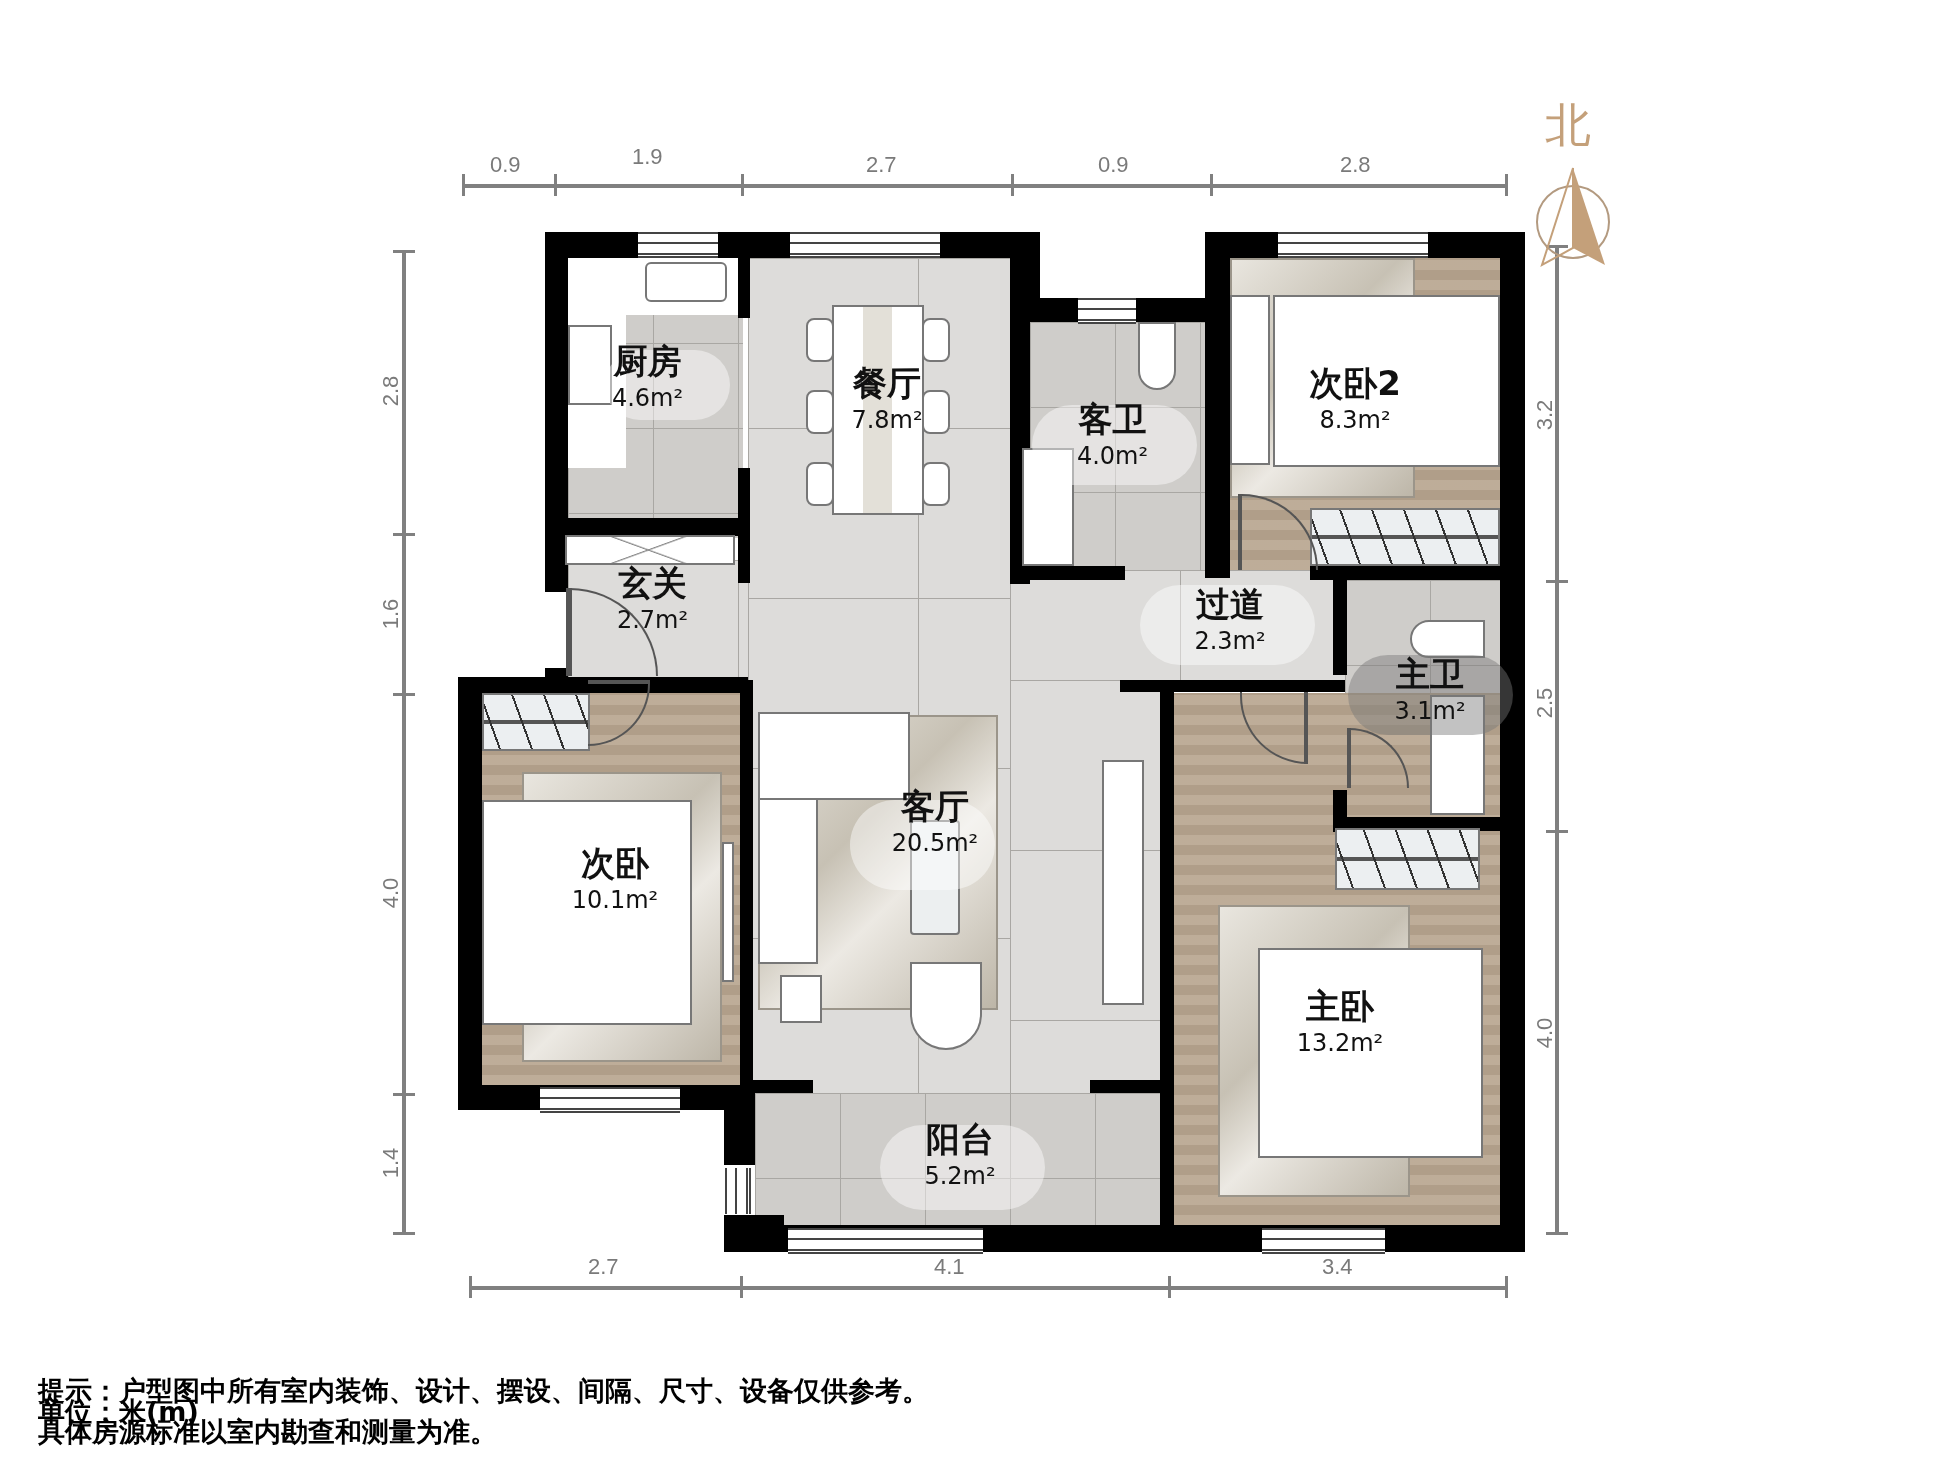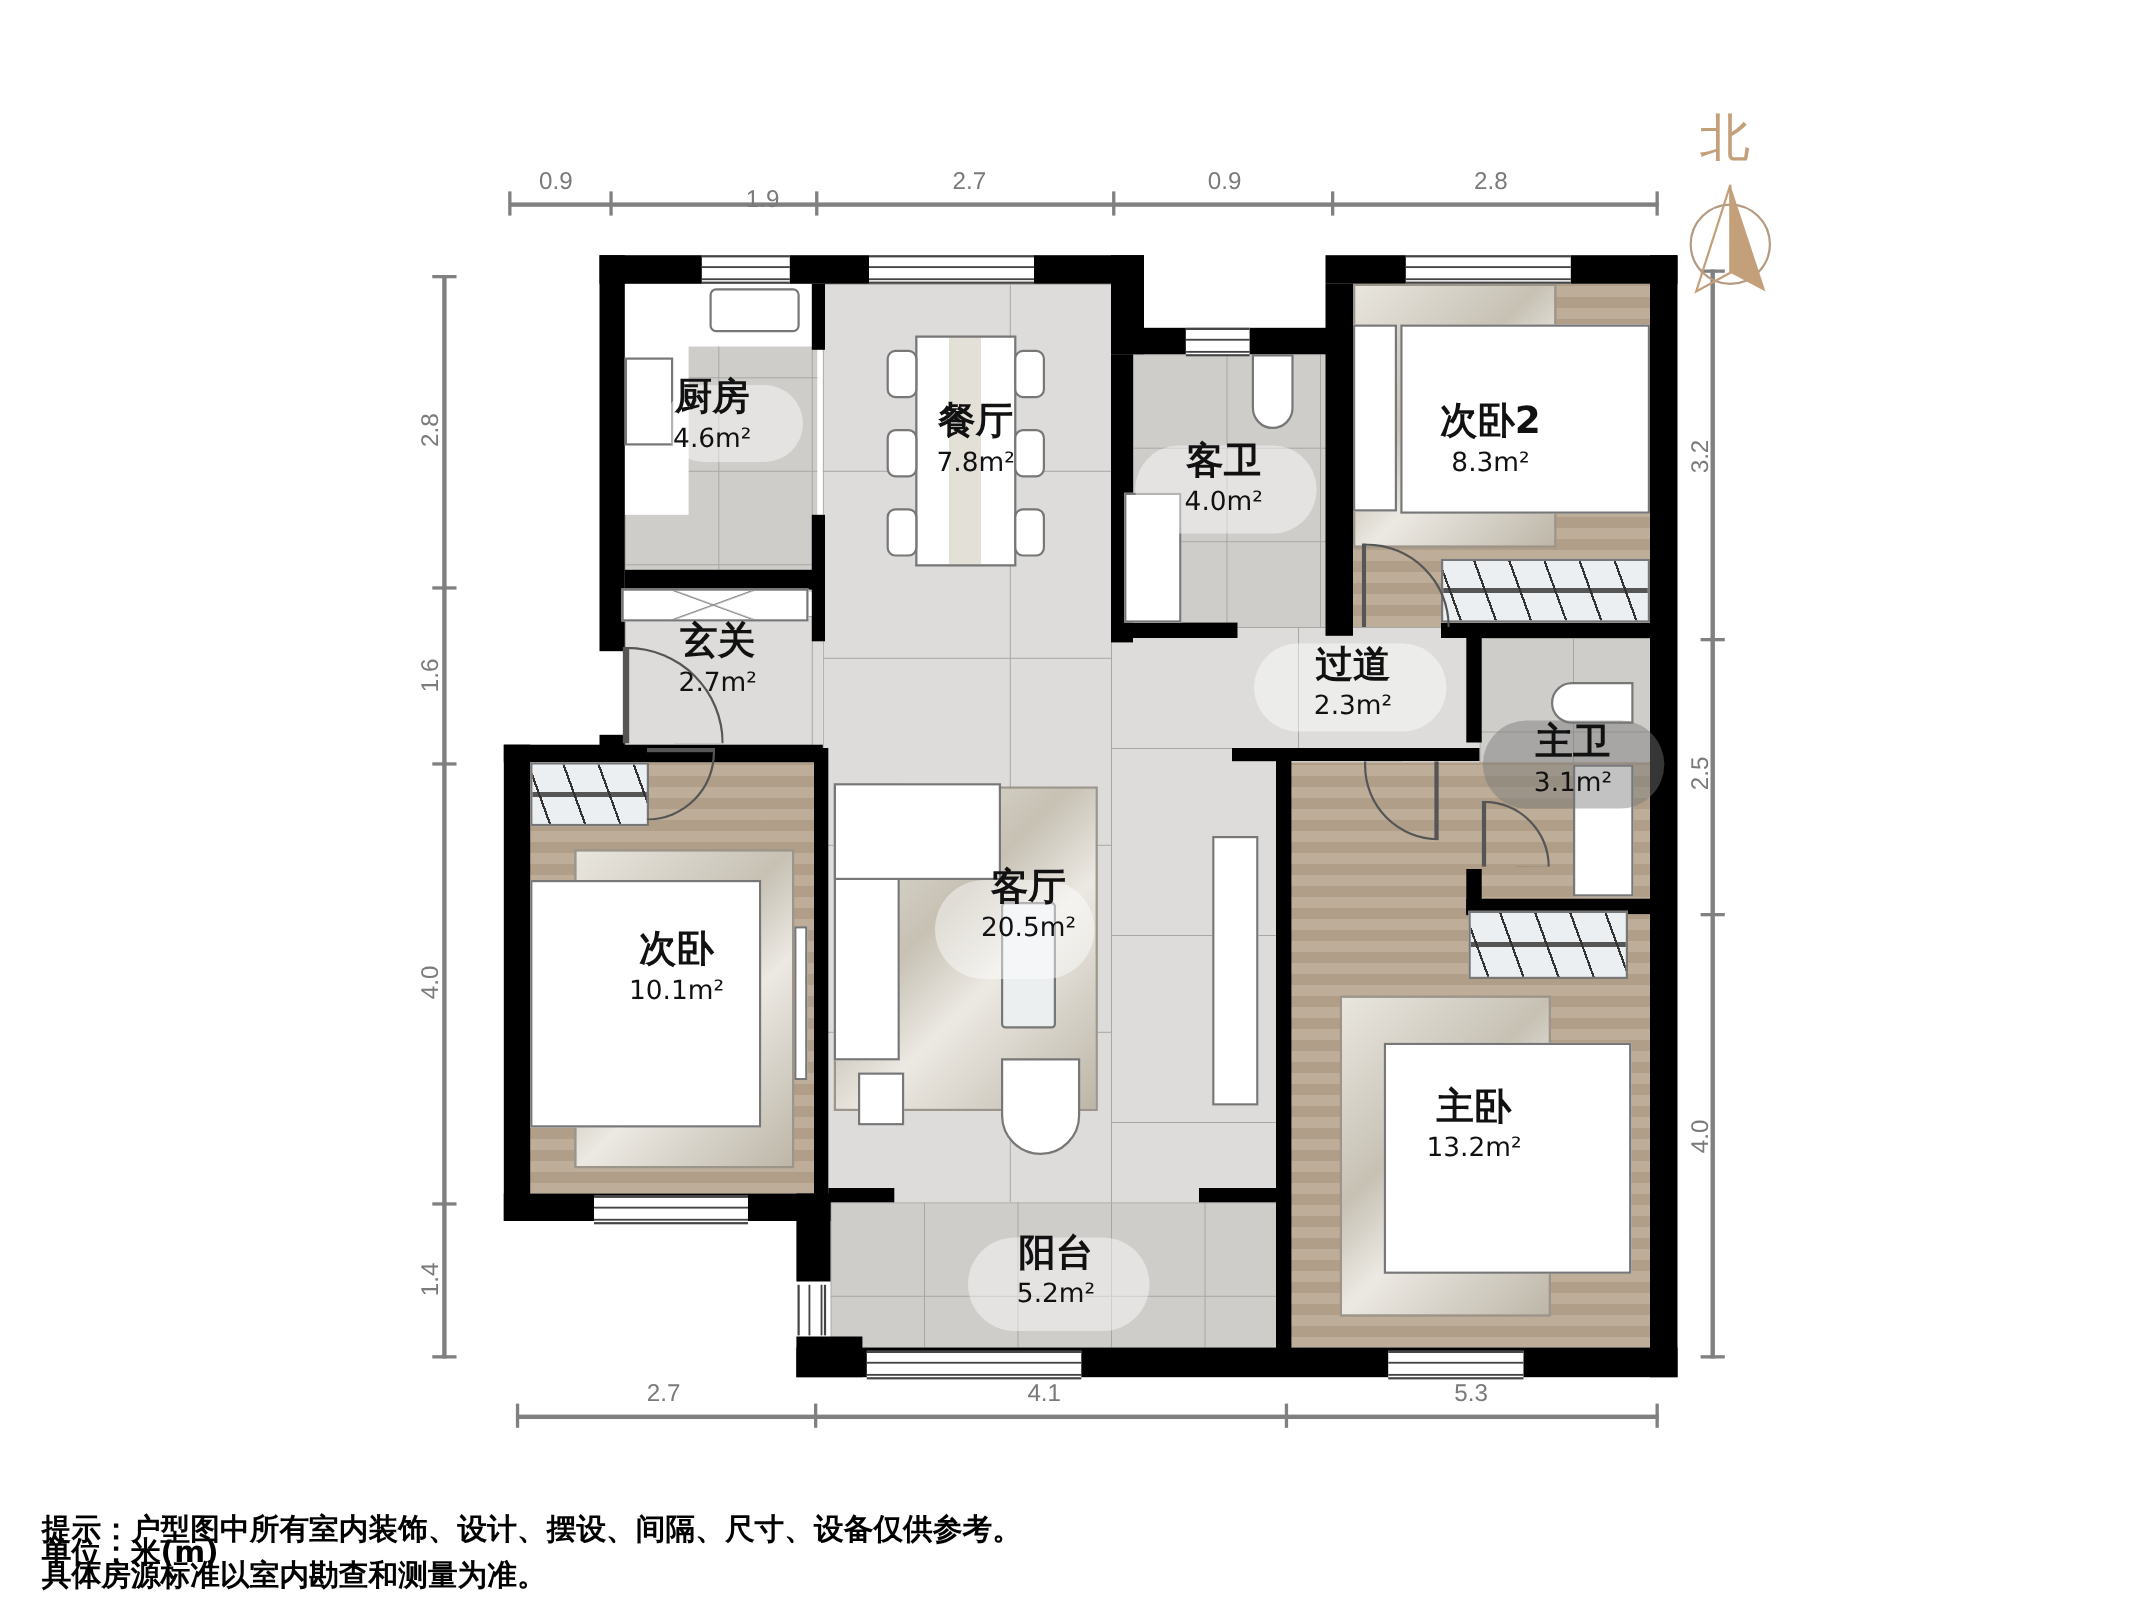"1.9" span.dim-text { margin-left: 46px -> none; top: 168px -> 144px }
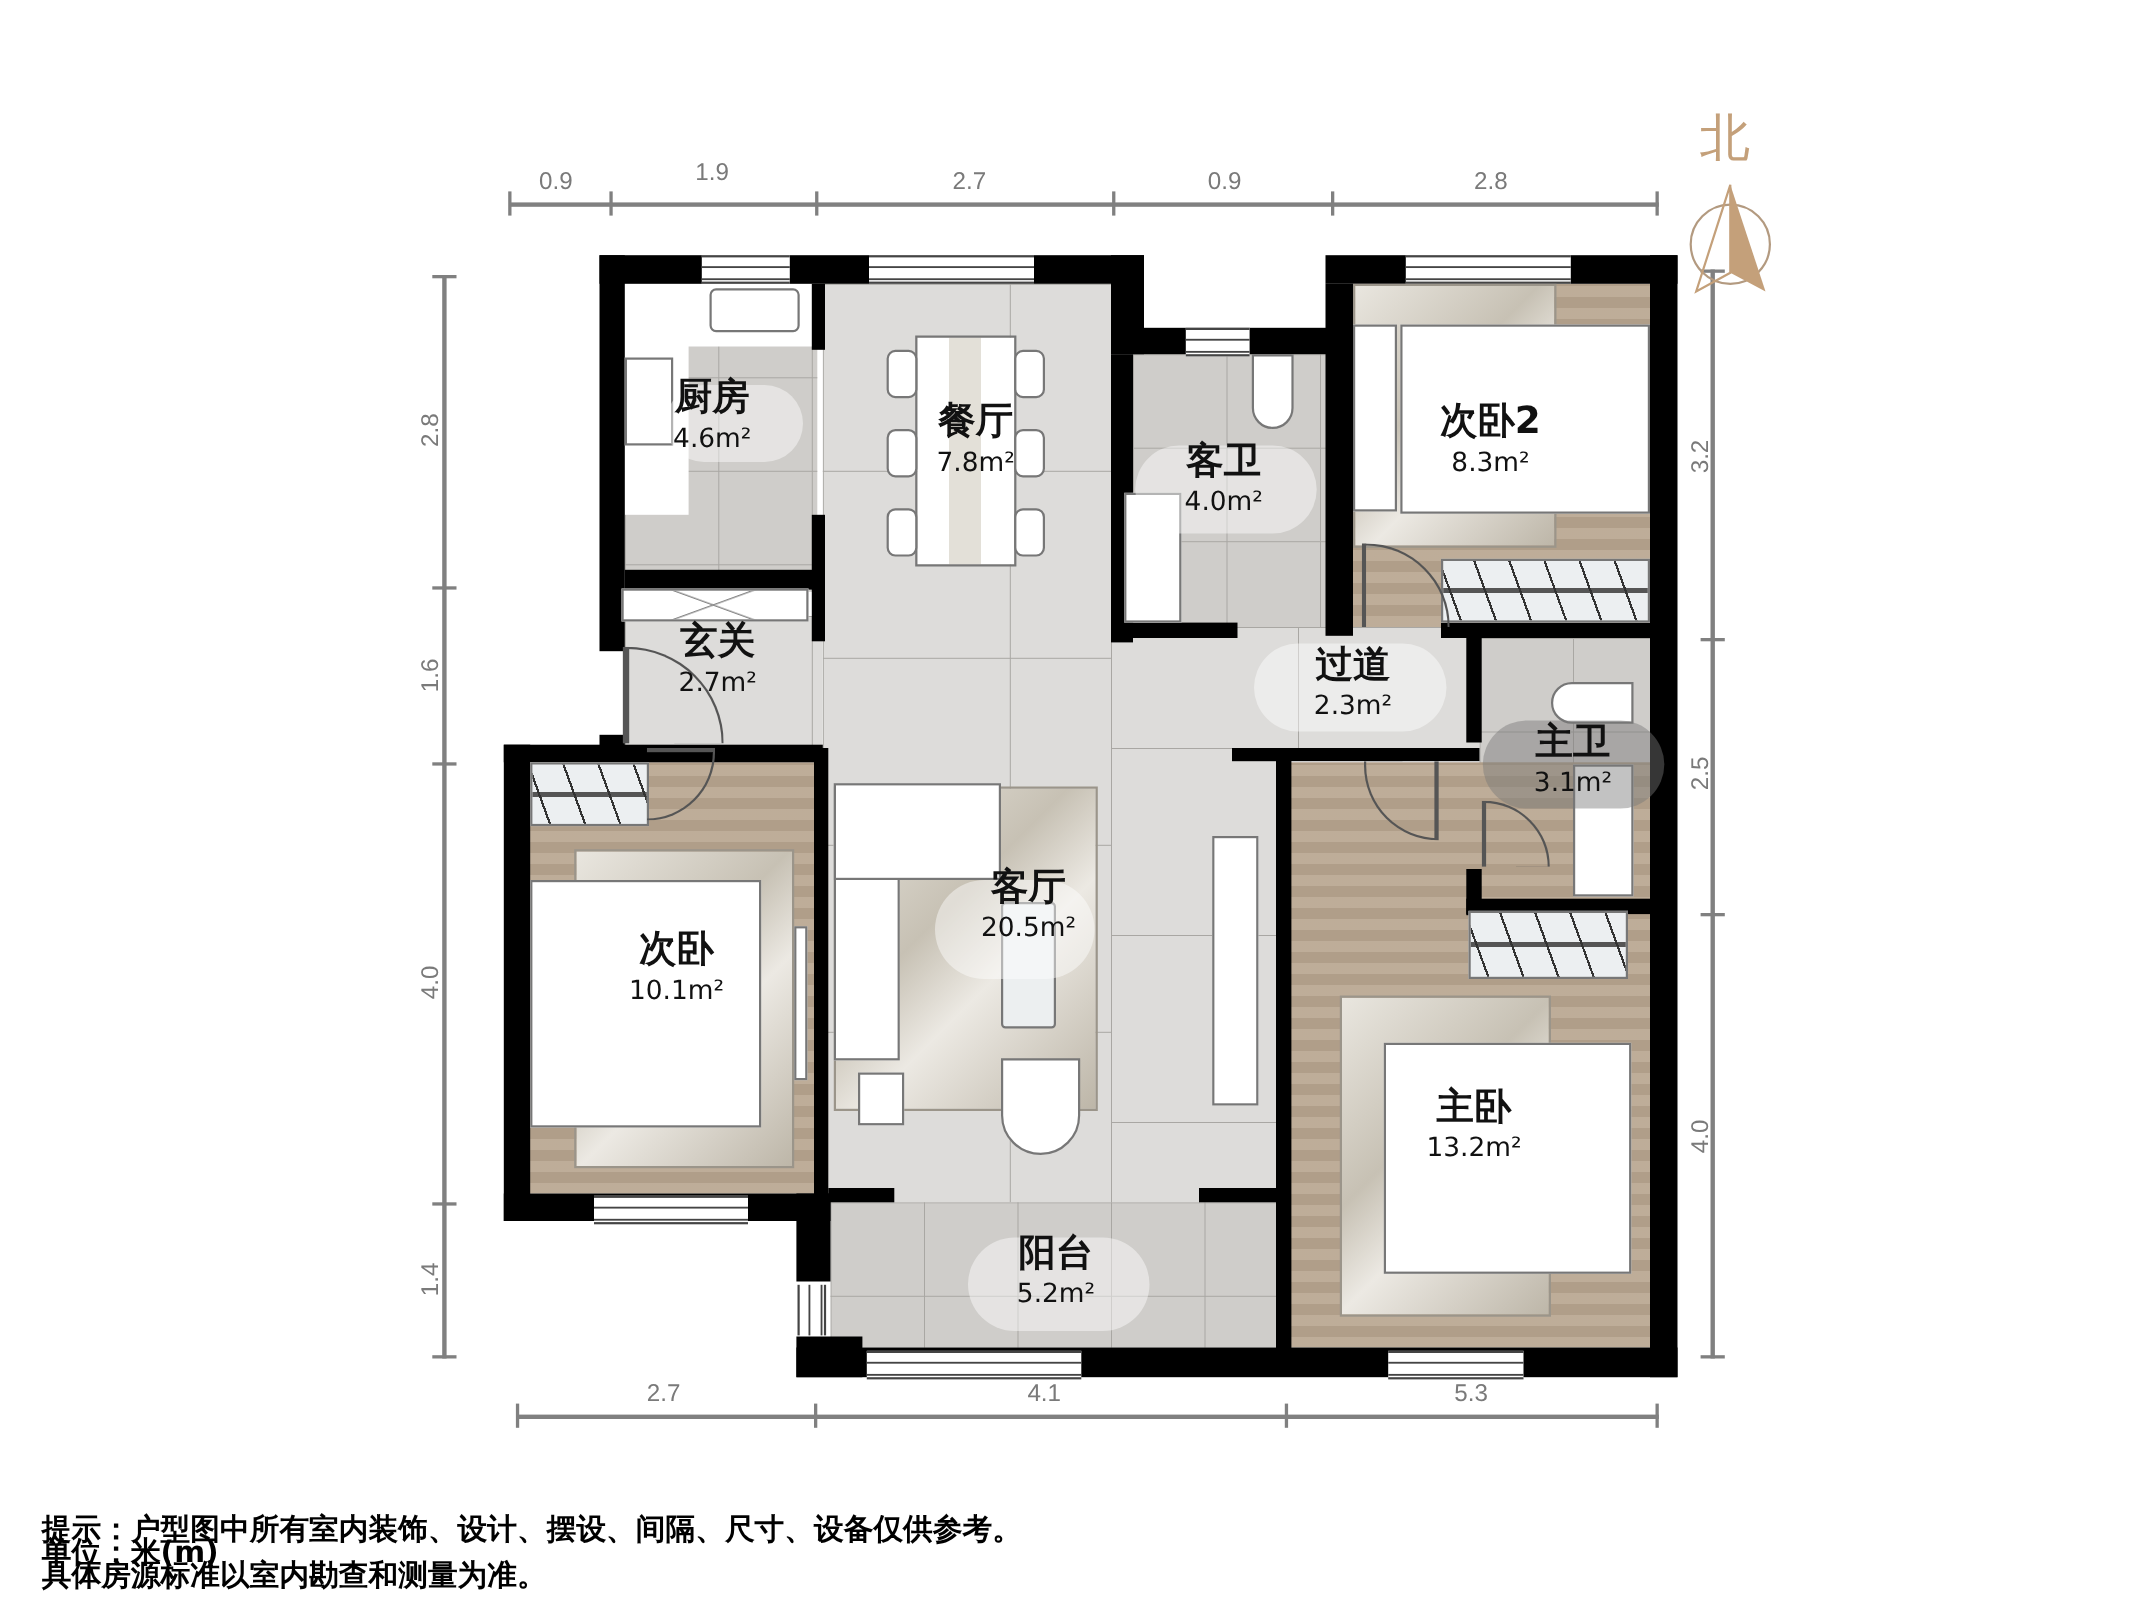"5.3" span.dim-text { text: 5.3 -> 3.4 }
